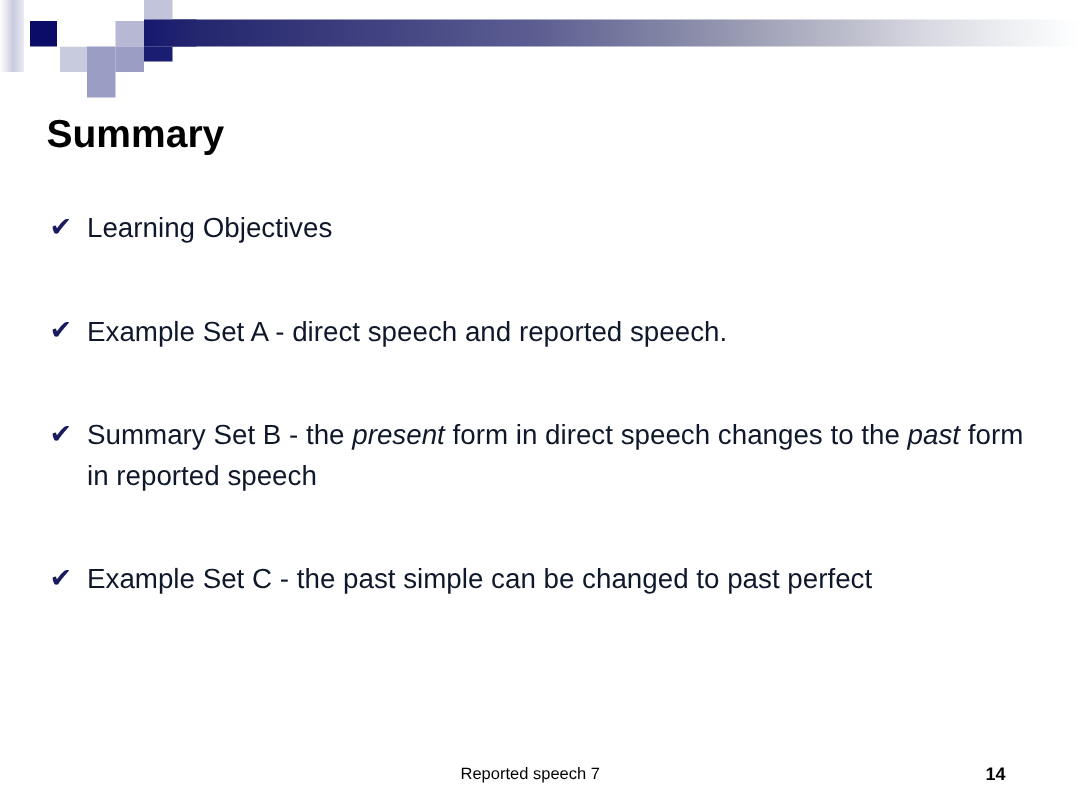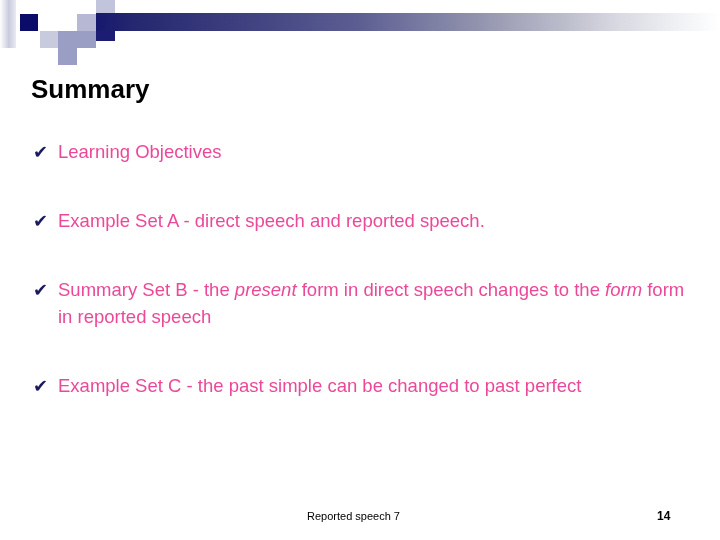"Learning Objectives" .bullet-text { color: #ec4899 -> #0f172a }
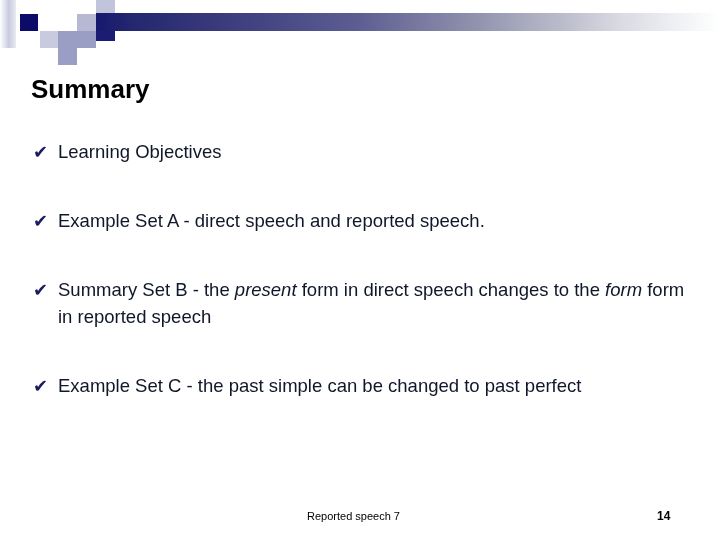"form" i { text: form -> past }
